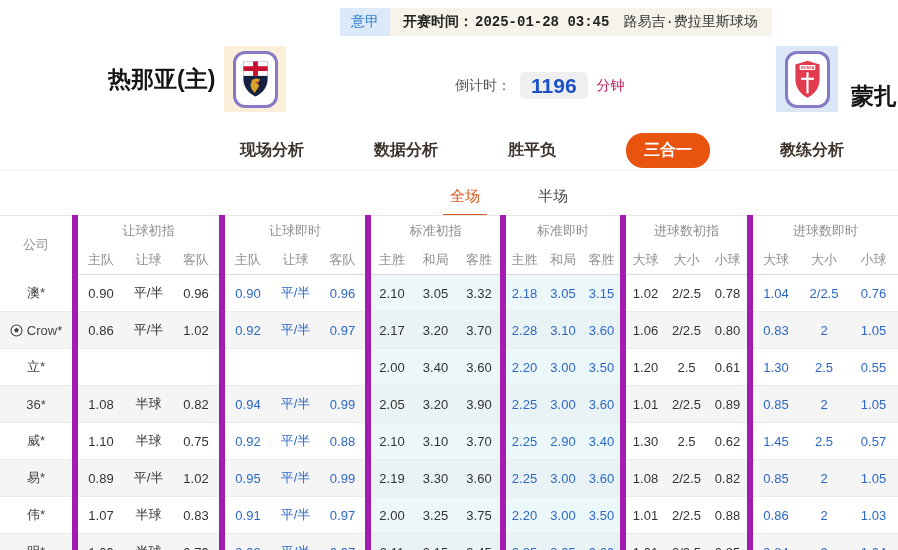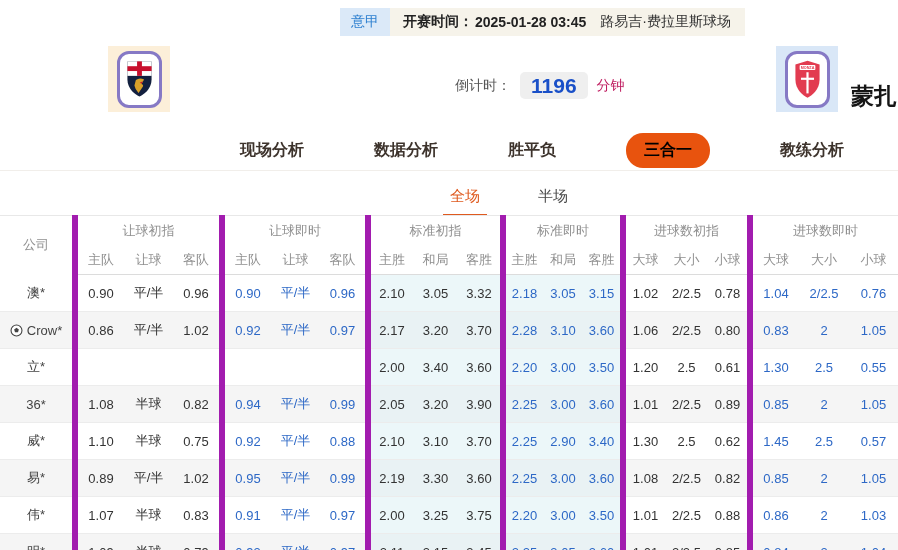"意甲" .info-bar { font-family: none -> Liberation Mono, monospace }
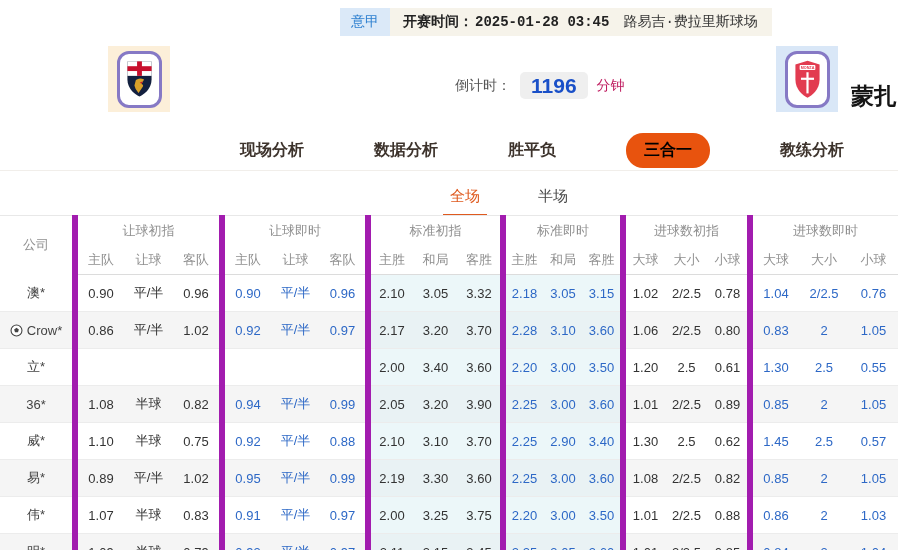"热那亚(主)" span.team-name { html: none -> <span>热那亚(主)</span> }
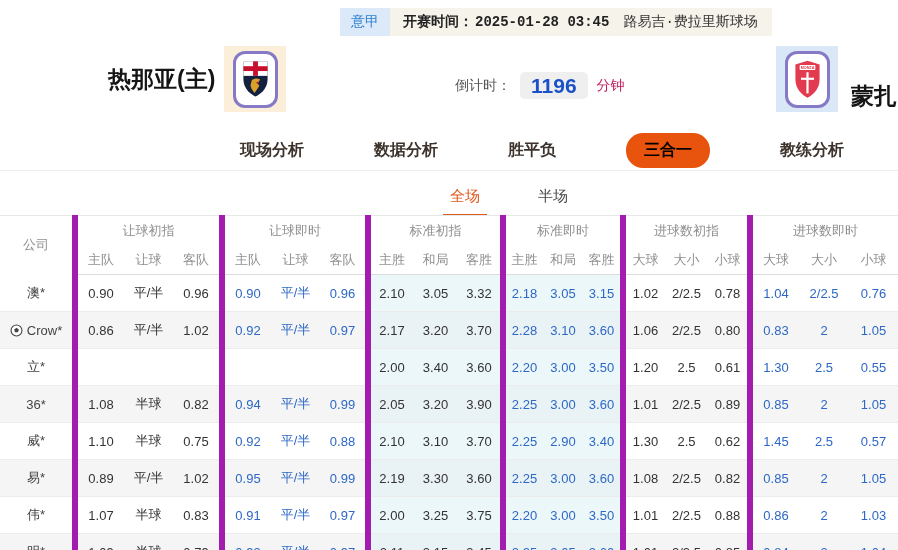"三合一" .nav-tab.active { color: #000000 -> #ffffff }
